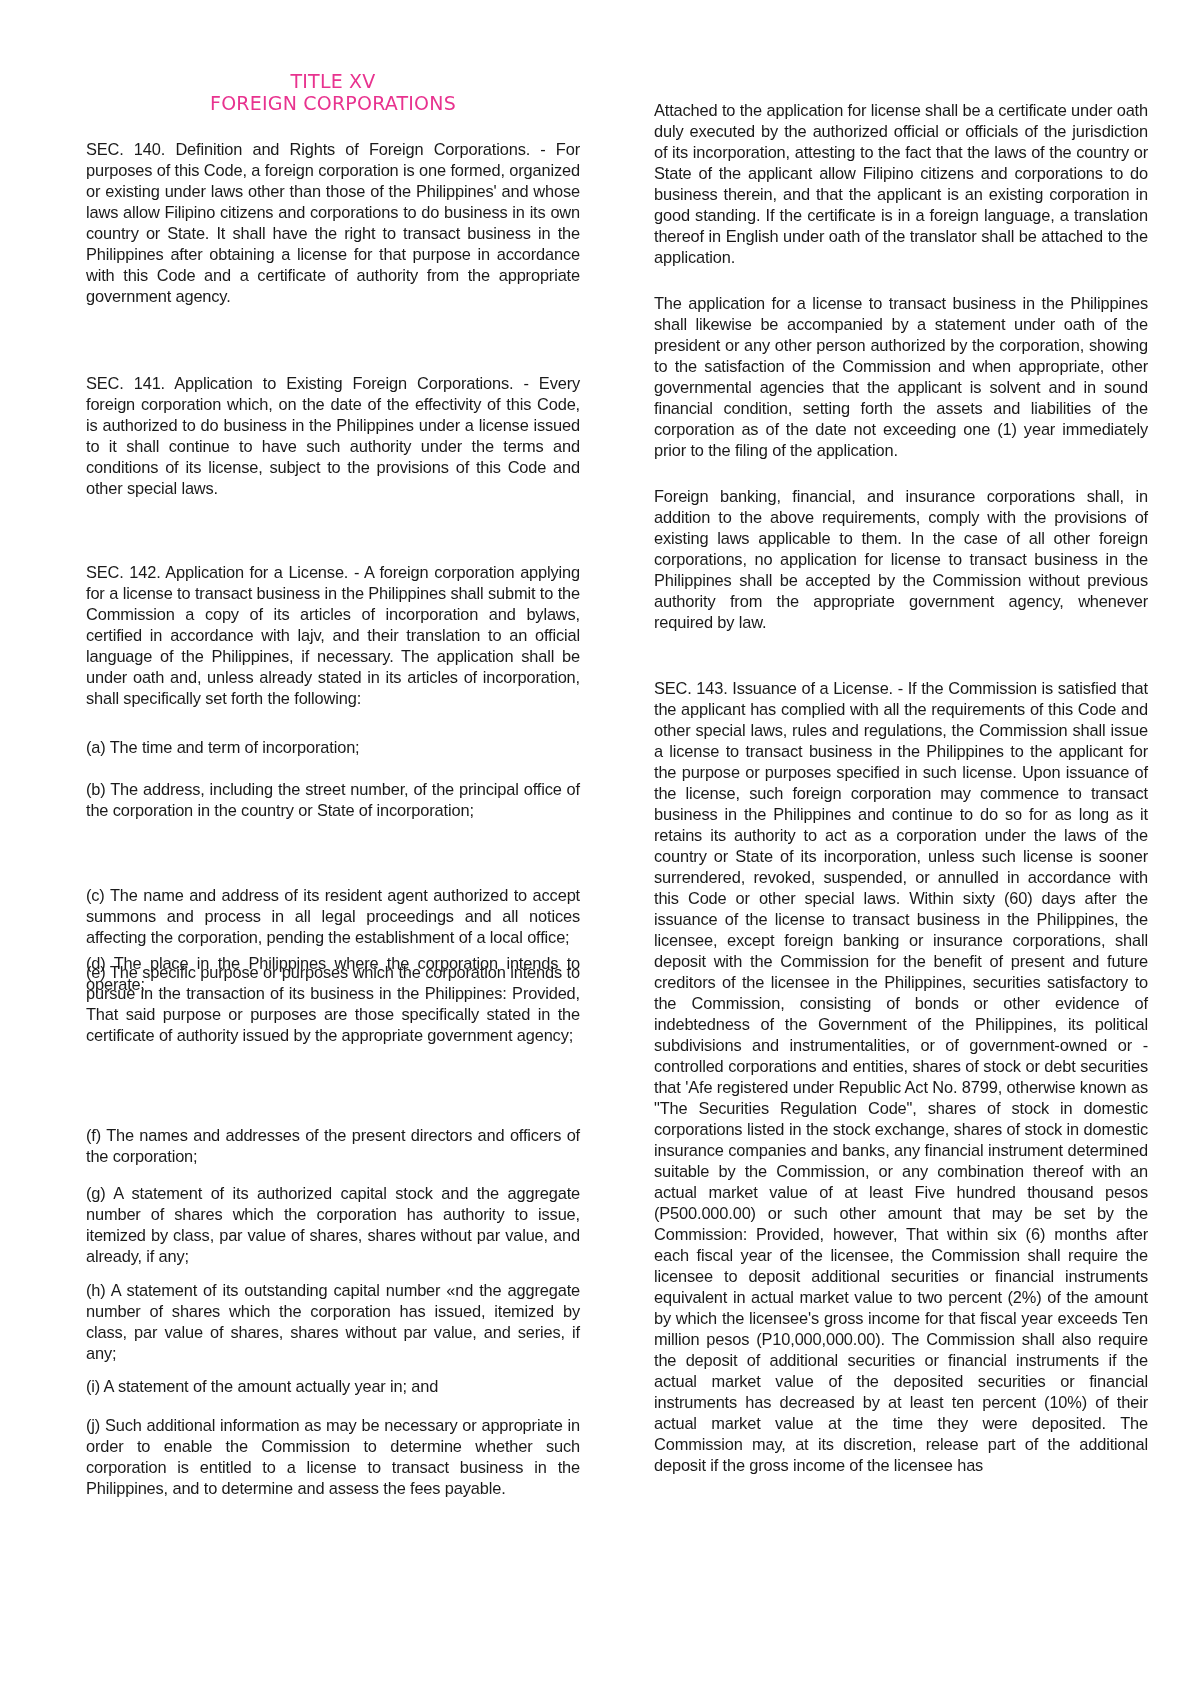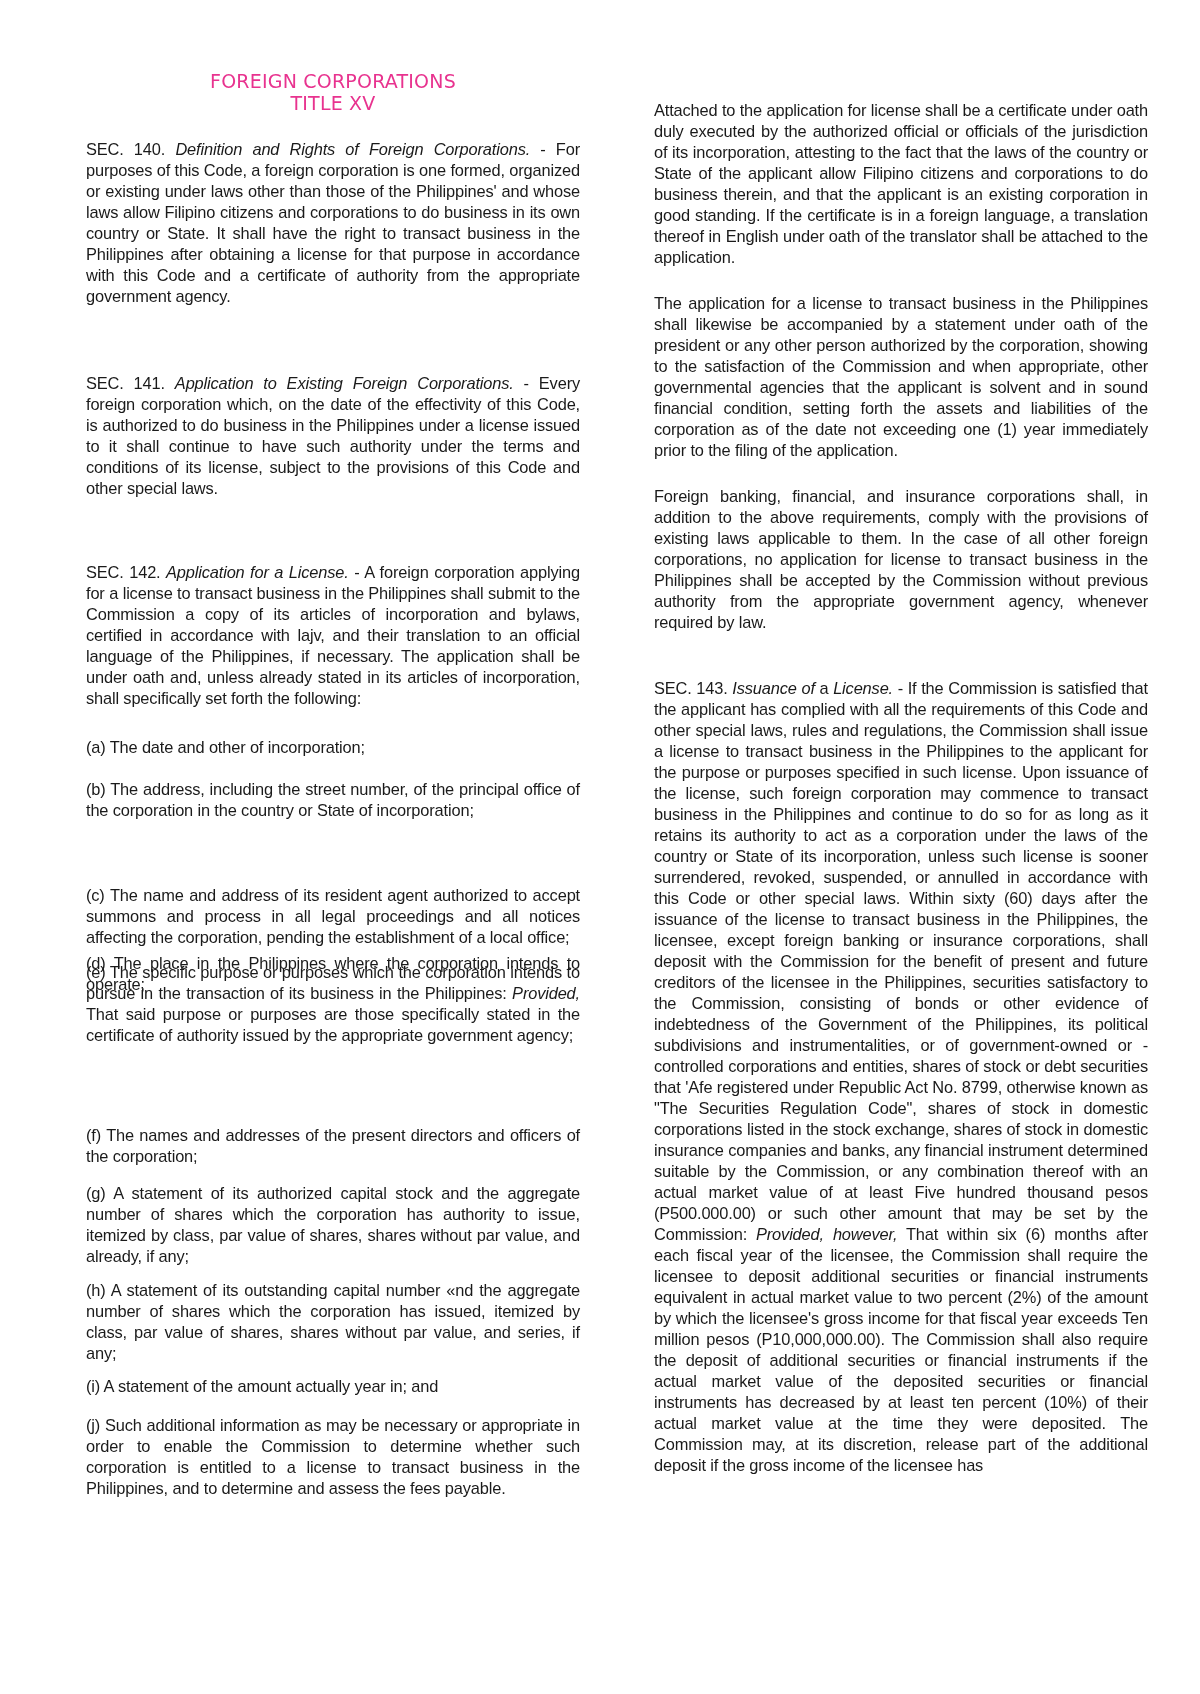"FOREIGN CORPORATIONS" div { order: before "TITLE XV" -> after "TITLE XV" }
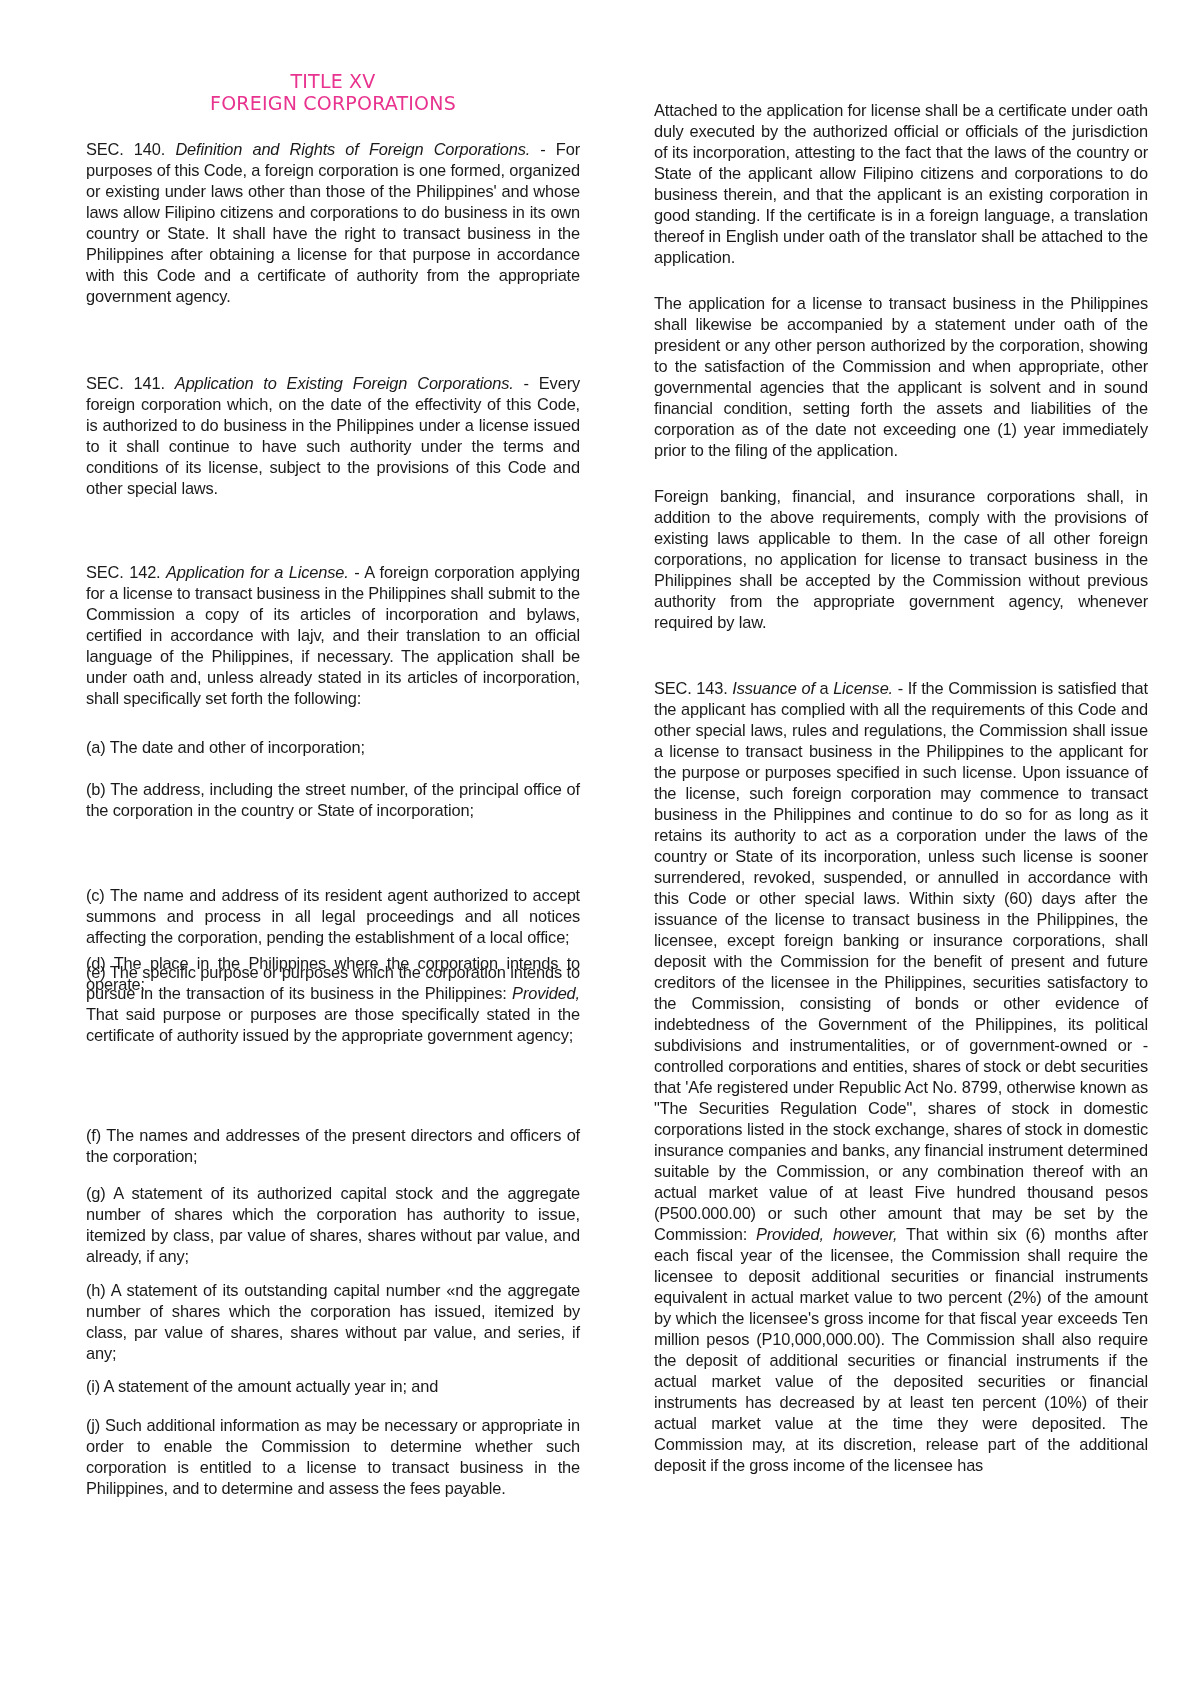"Definition and Rights of Foreign" .it { font-style: italic -> none }
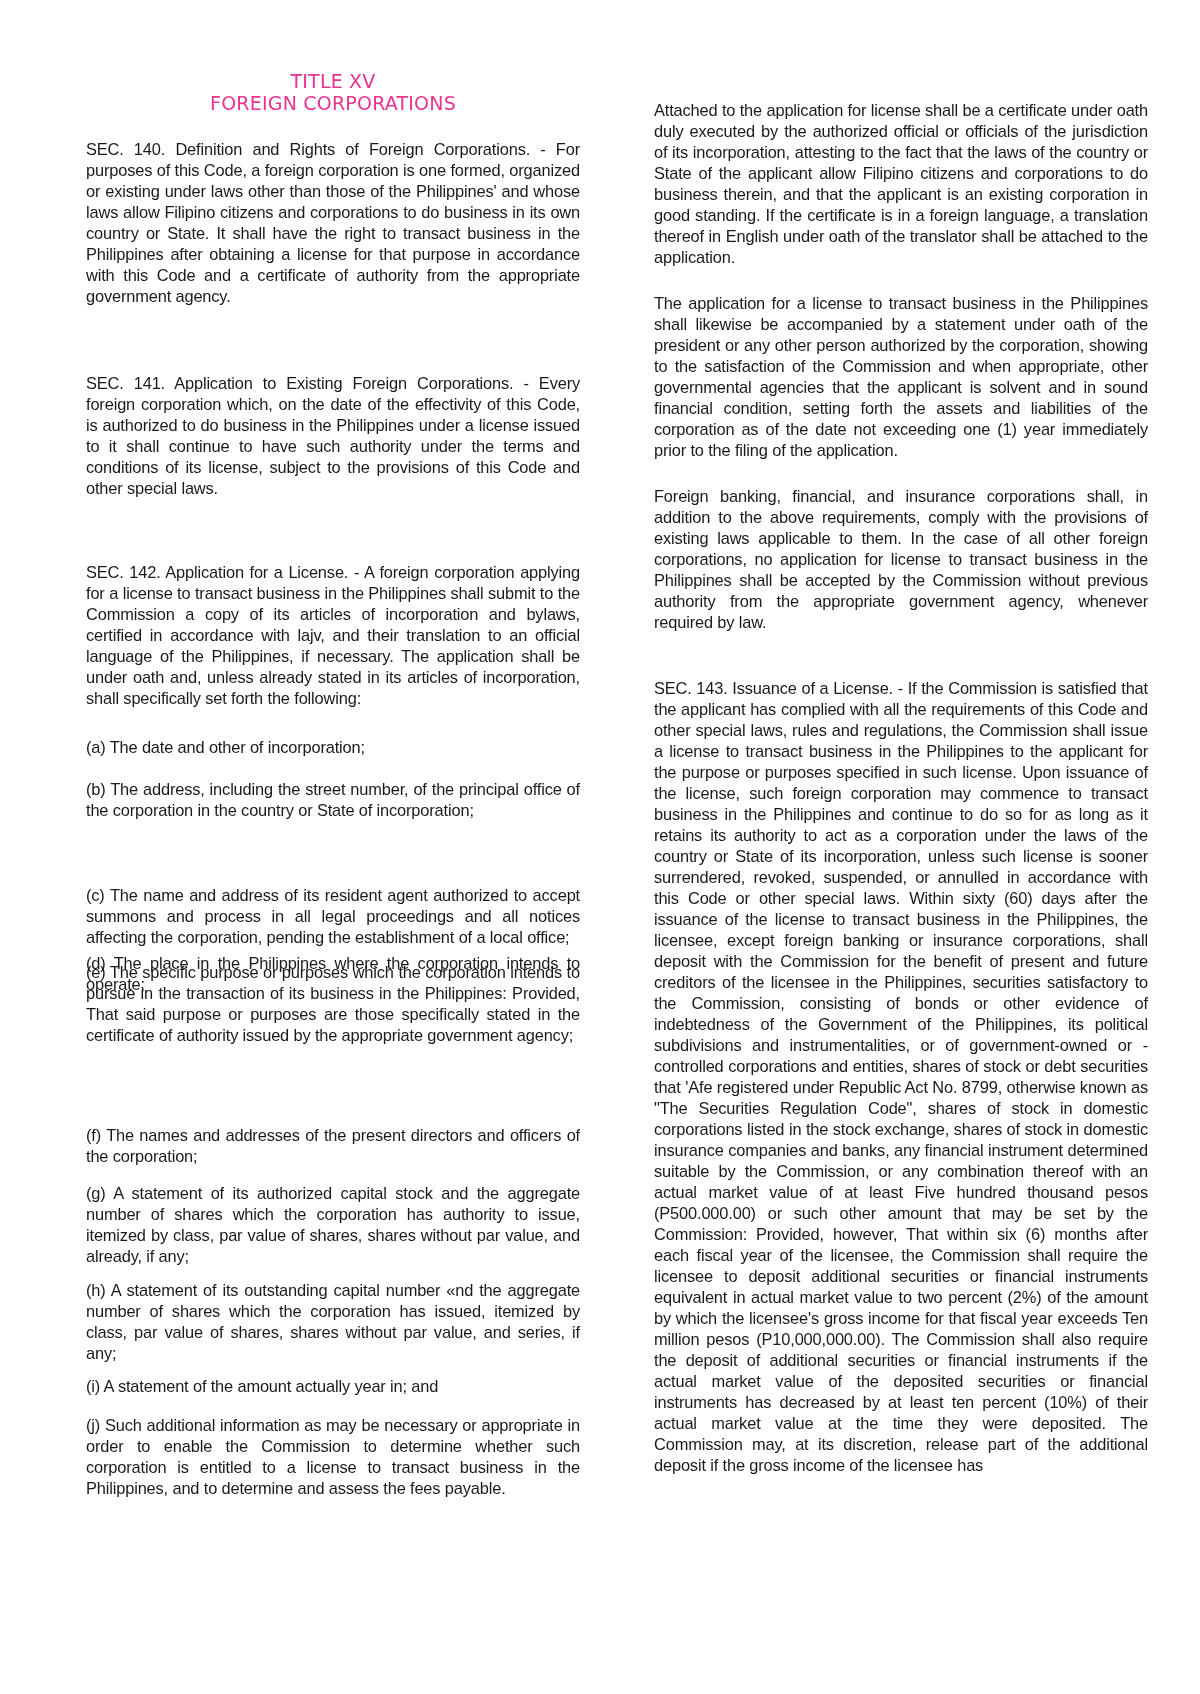"(a) The date and other" p { text: date and other -> time and term }
